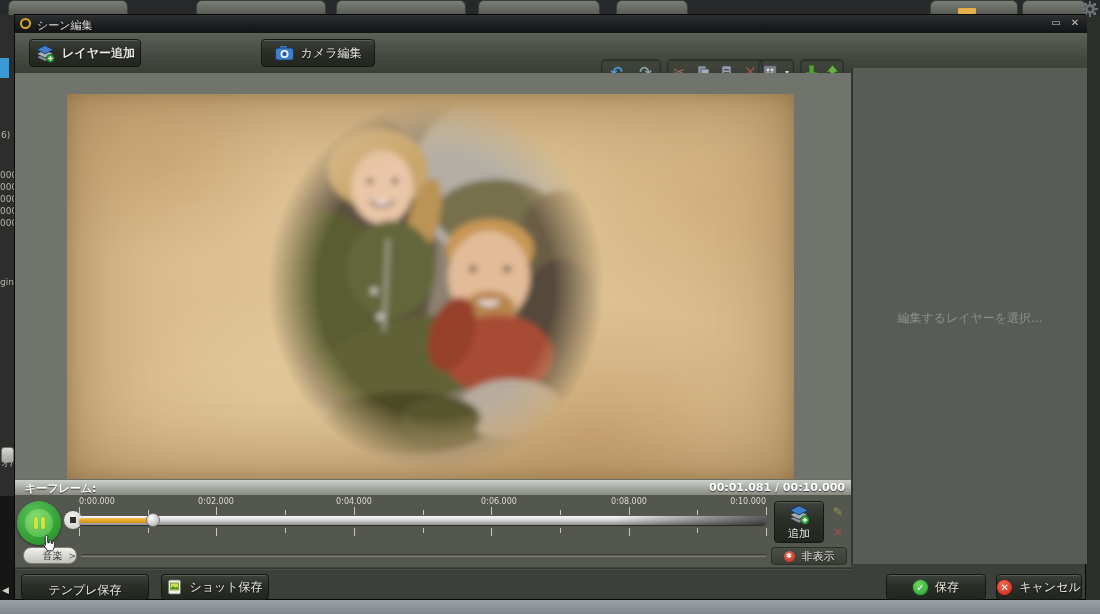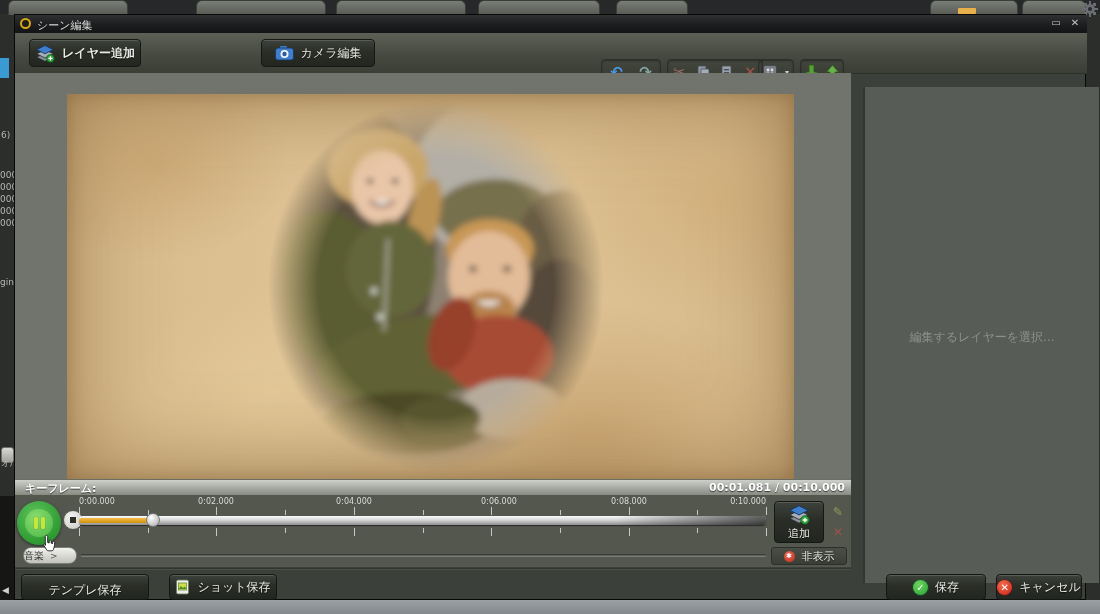"編集するレイヤーを選択..." #layer-panel { margin-left: 12px -> none; top: 72px -> 53px }
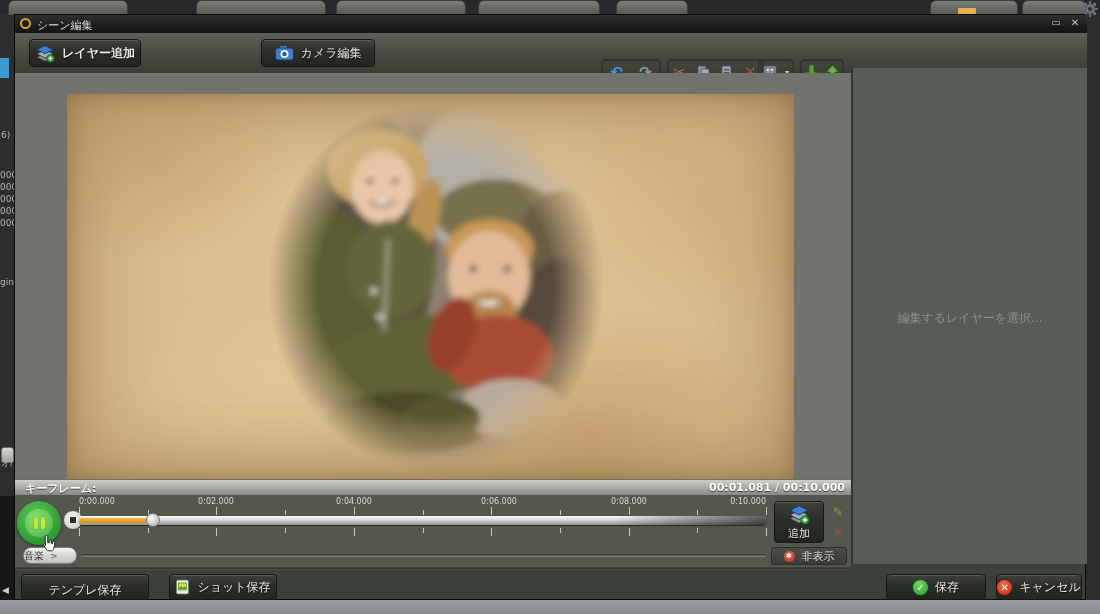"音楽" #music-btn { justify-content: flex-start -> flex-end }
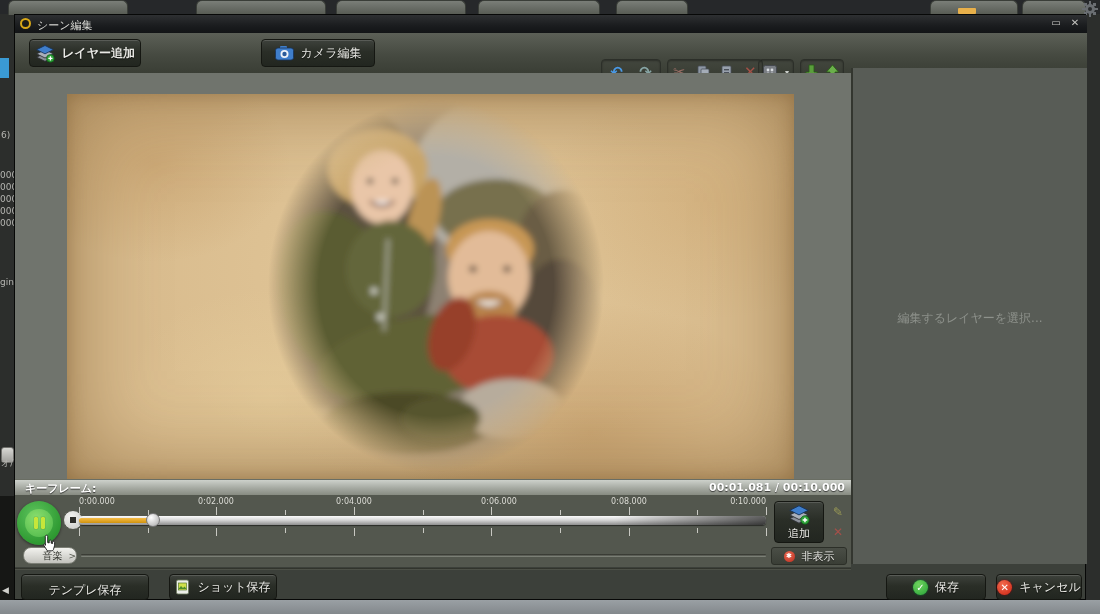"ショット保存" div.dbtn { left: 154px -> 146px }
